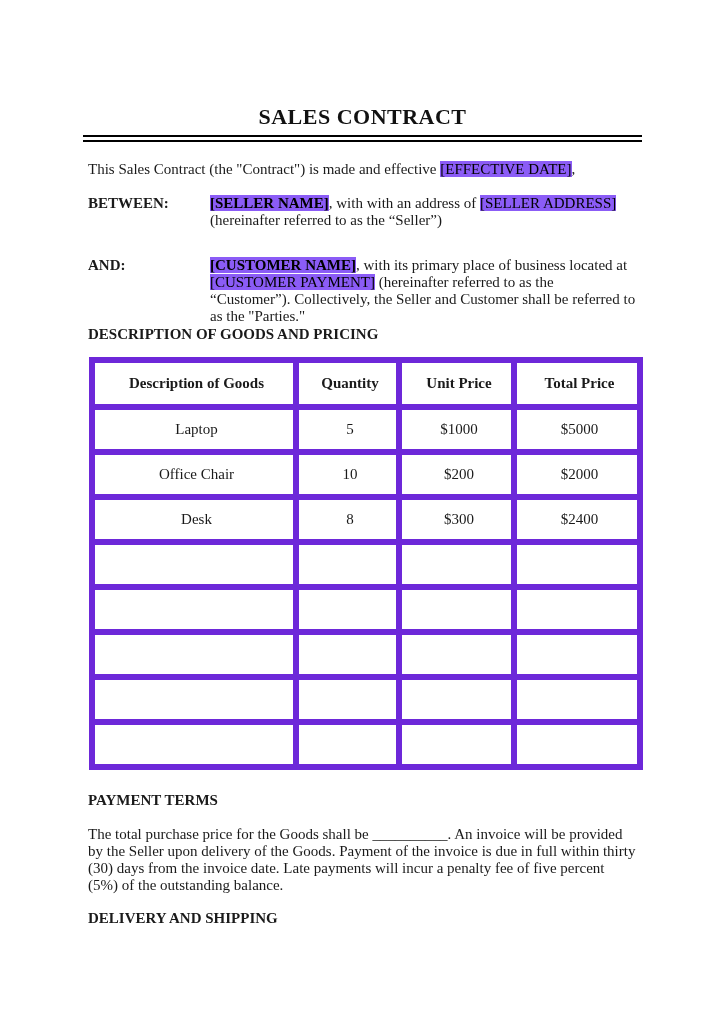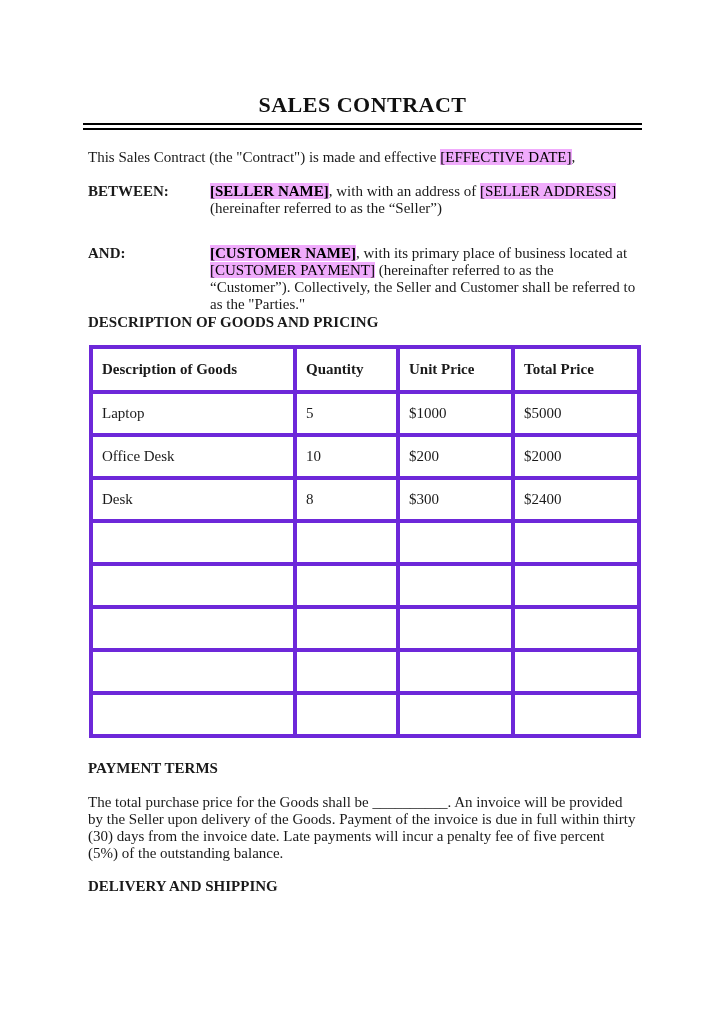"SALES CONTRACT" .page { padding: 4px 87px 0 88px -> 16px 87px 0 88px }
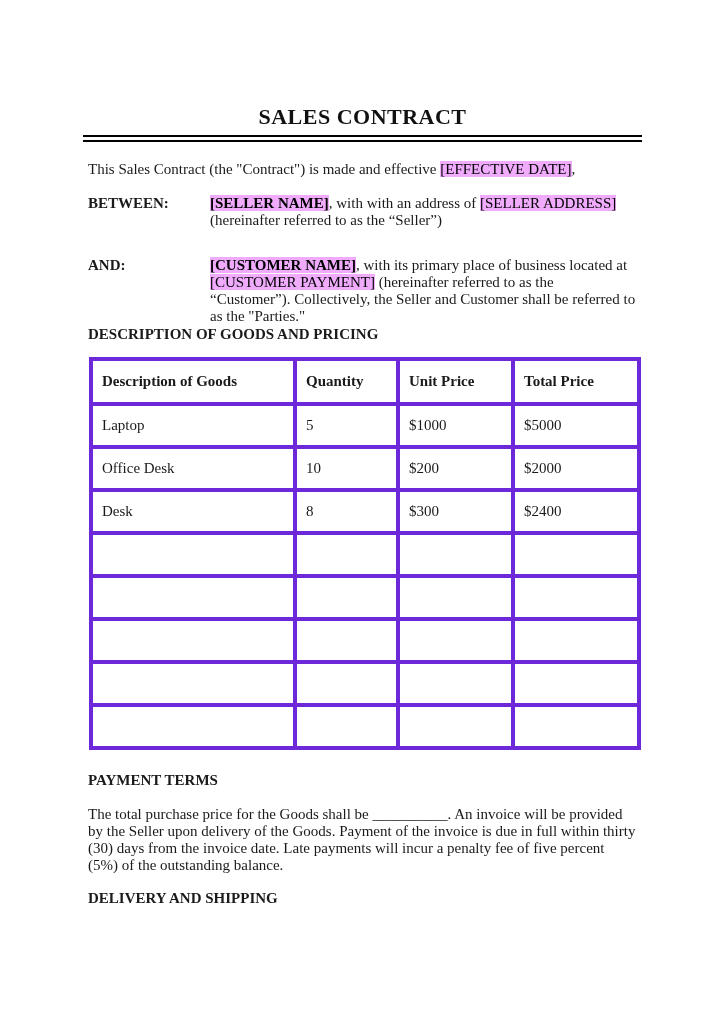"[EFFECTIVE DATE]" .hl { background: #f0abfc -> #8b5cf6 }
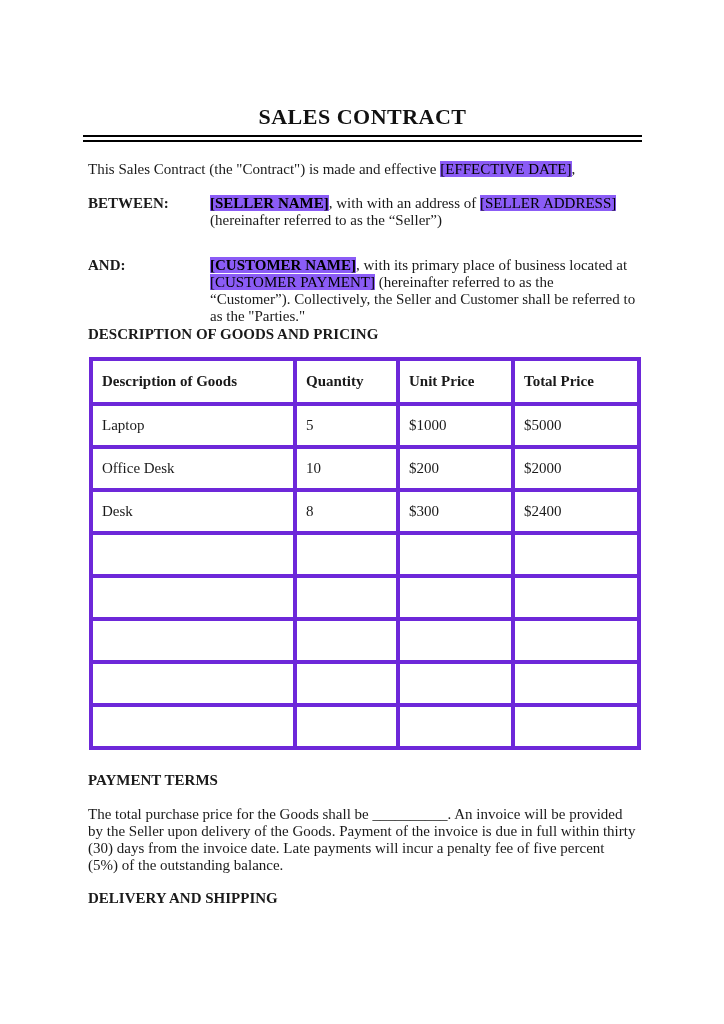"Description of Goods" .goods-table th, .goods-table td { border: 4px solid #6d28d9 -> 6px solid #6d28d9; text-align: left -> center }
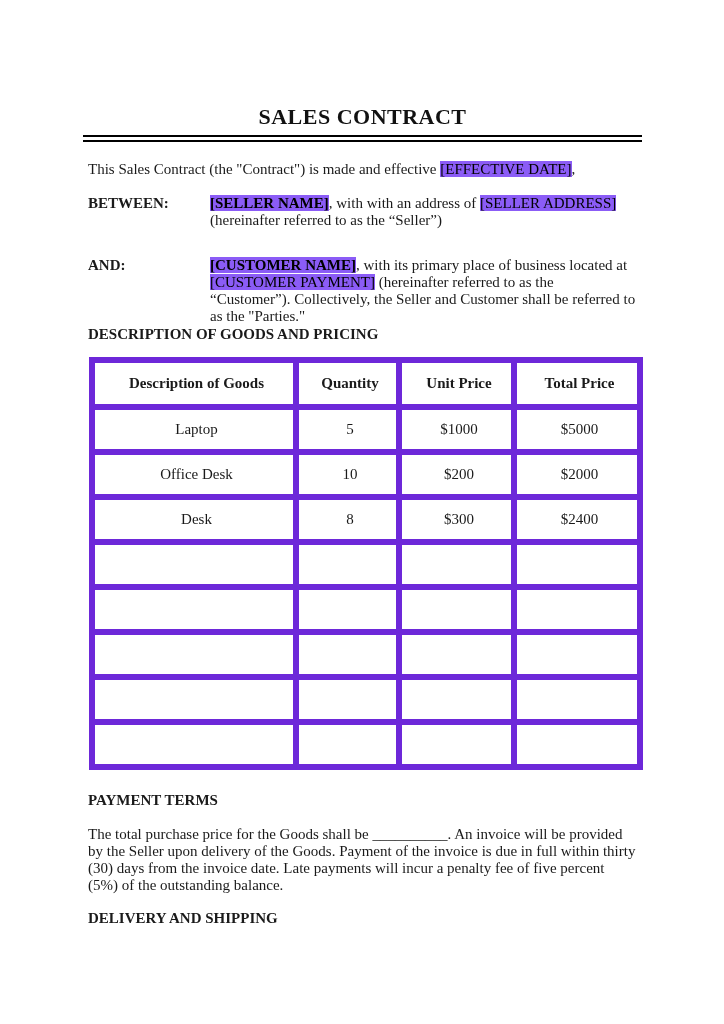"Office Desk" td { text: Desk -> Chair }
